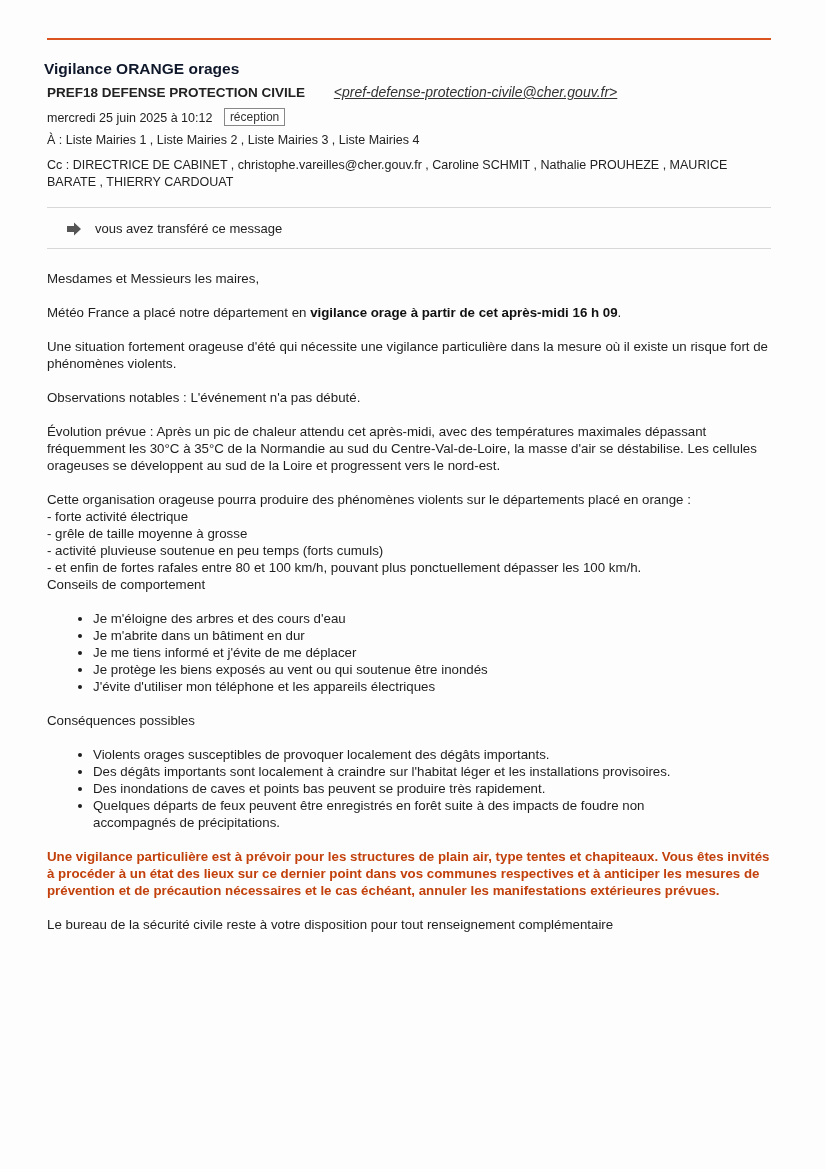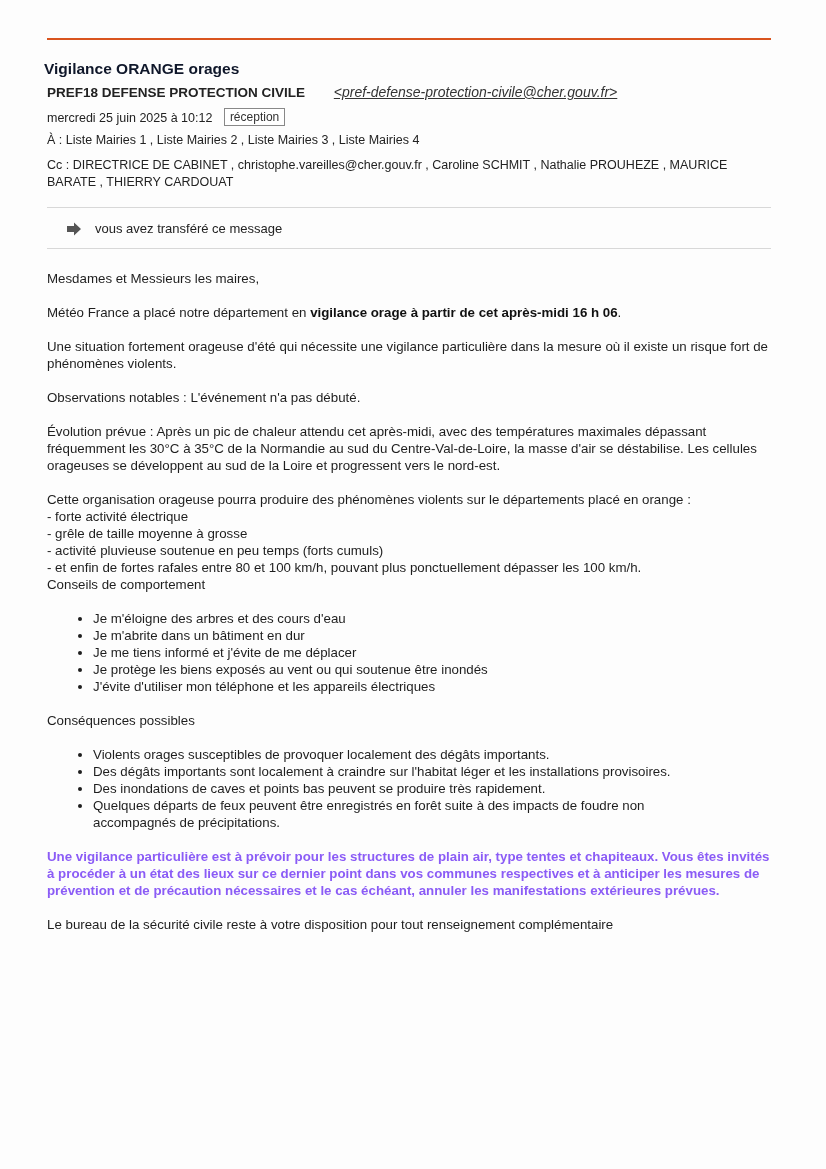"vigilance orage à partir de" b { text: 06 -> 09 }
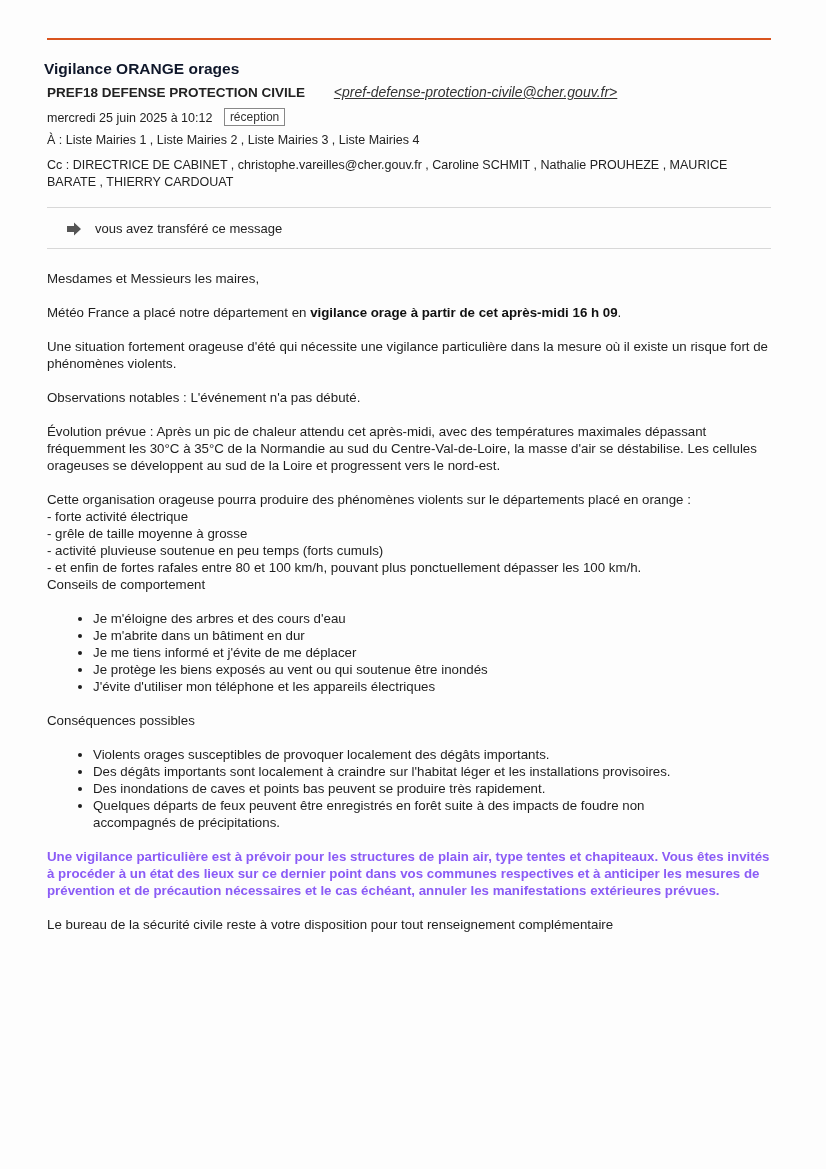"Une vigilance particulière est à" .bold-block { color: #8b5cf6 -> #c2410c }
